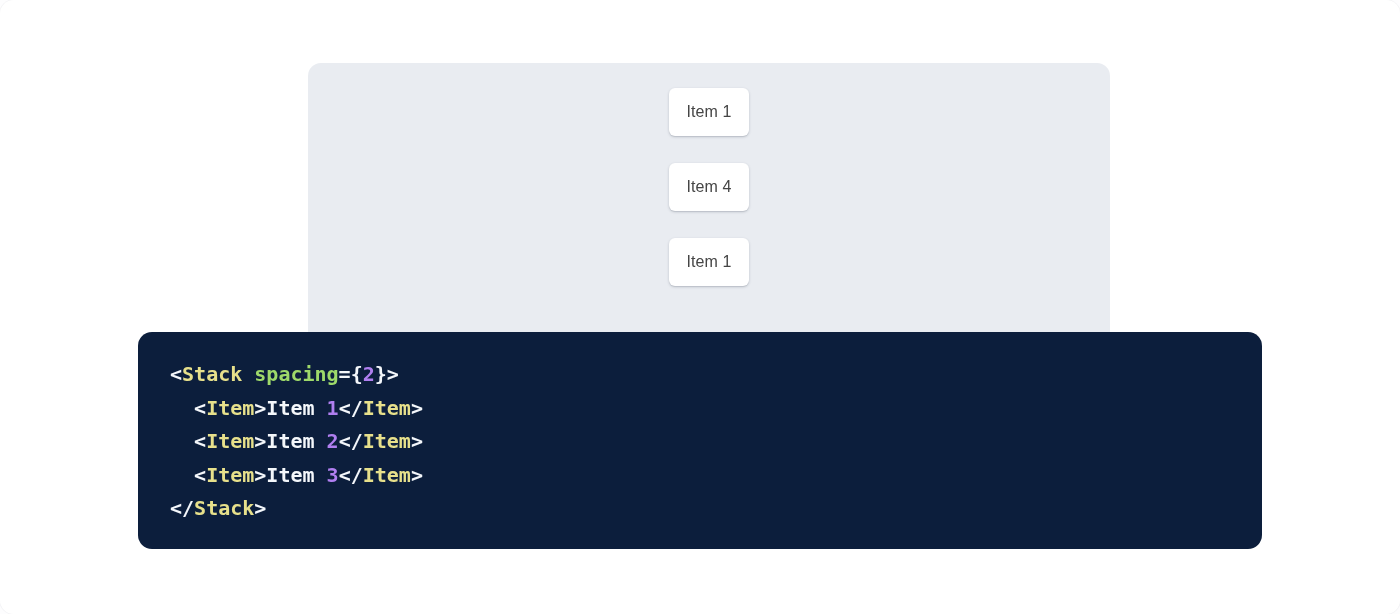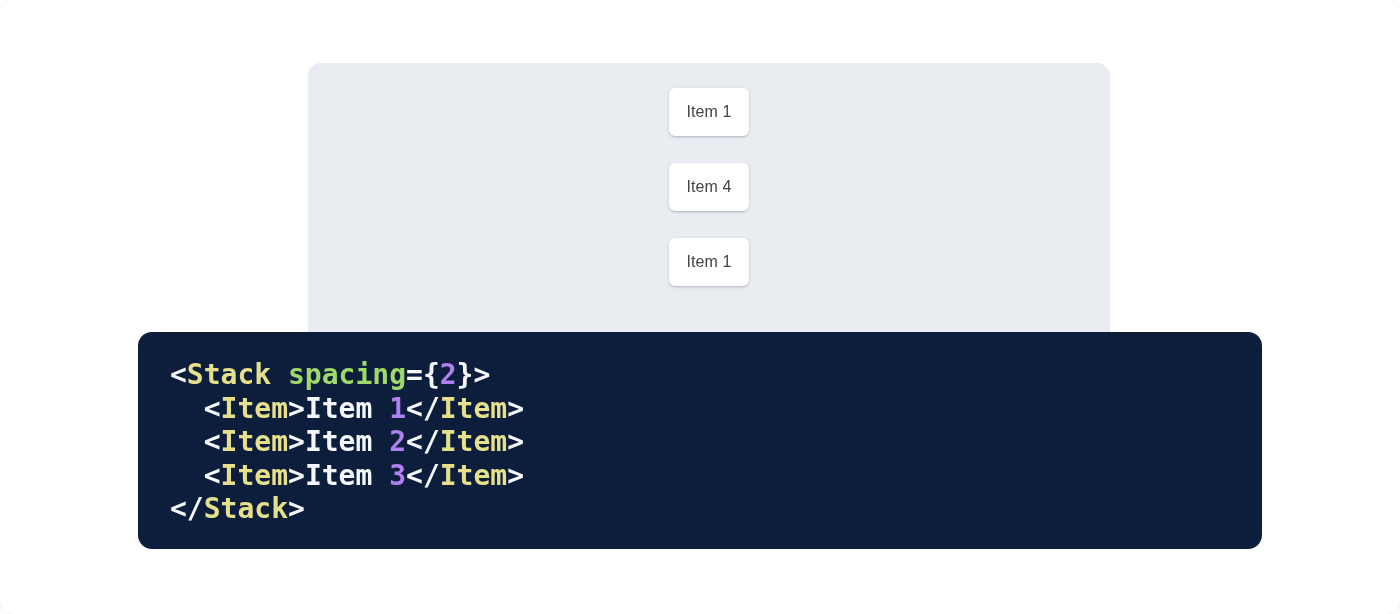"<Stack spacing={2}>" .code-block { font-size: 28px -> 20px }
